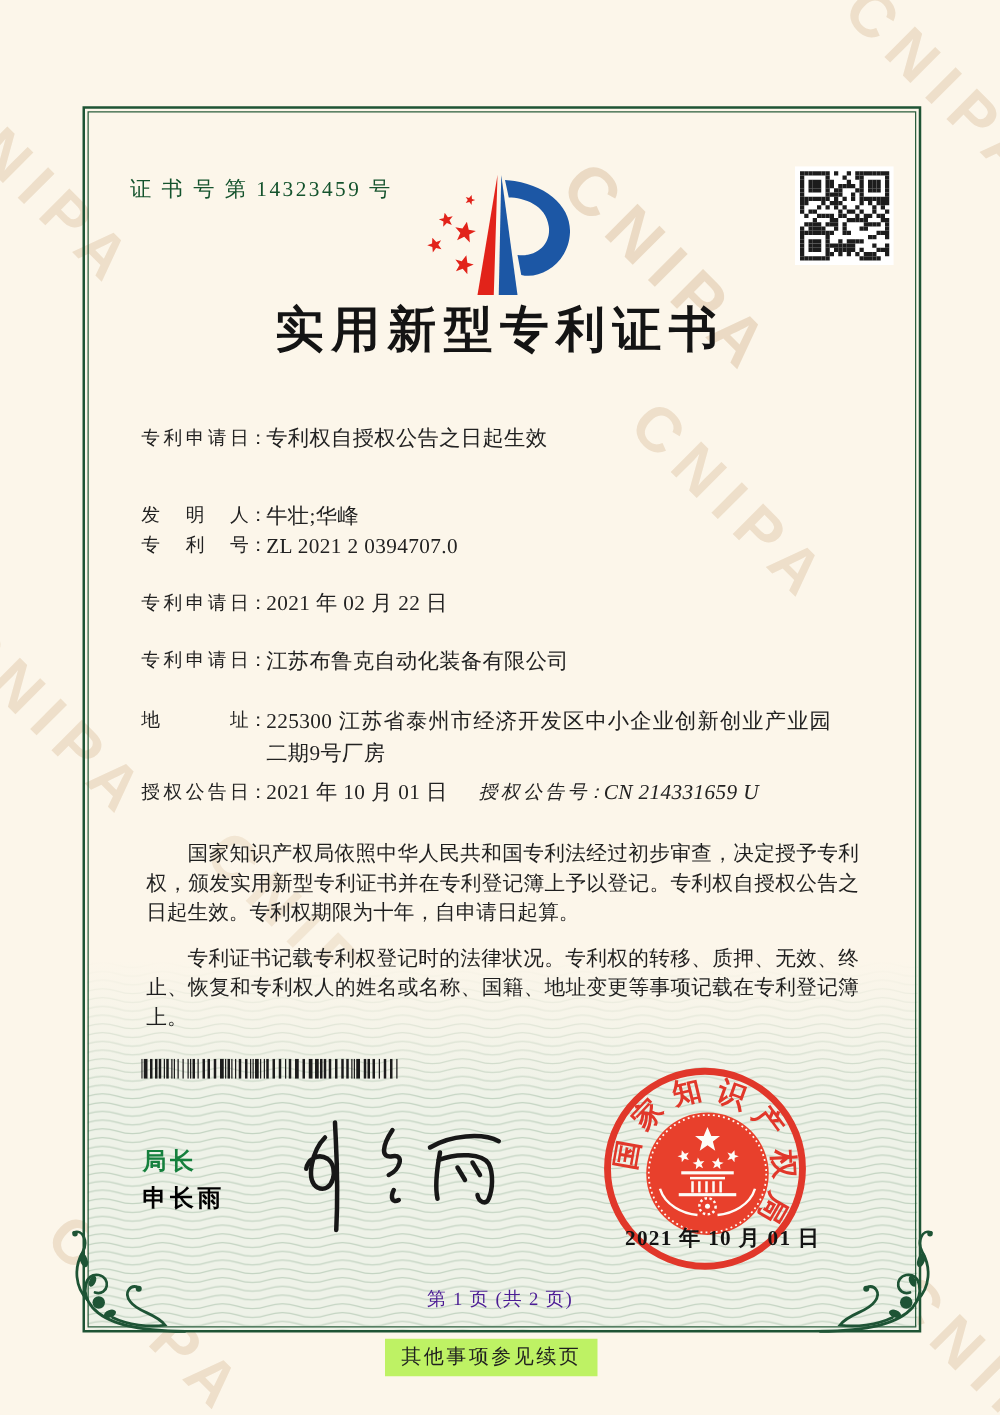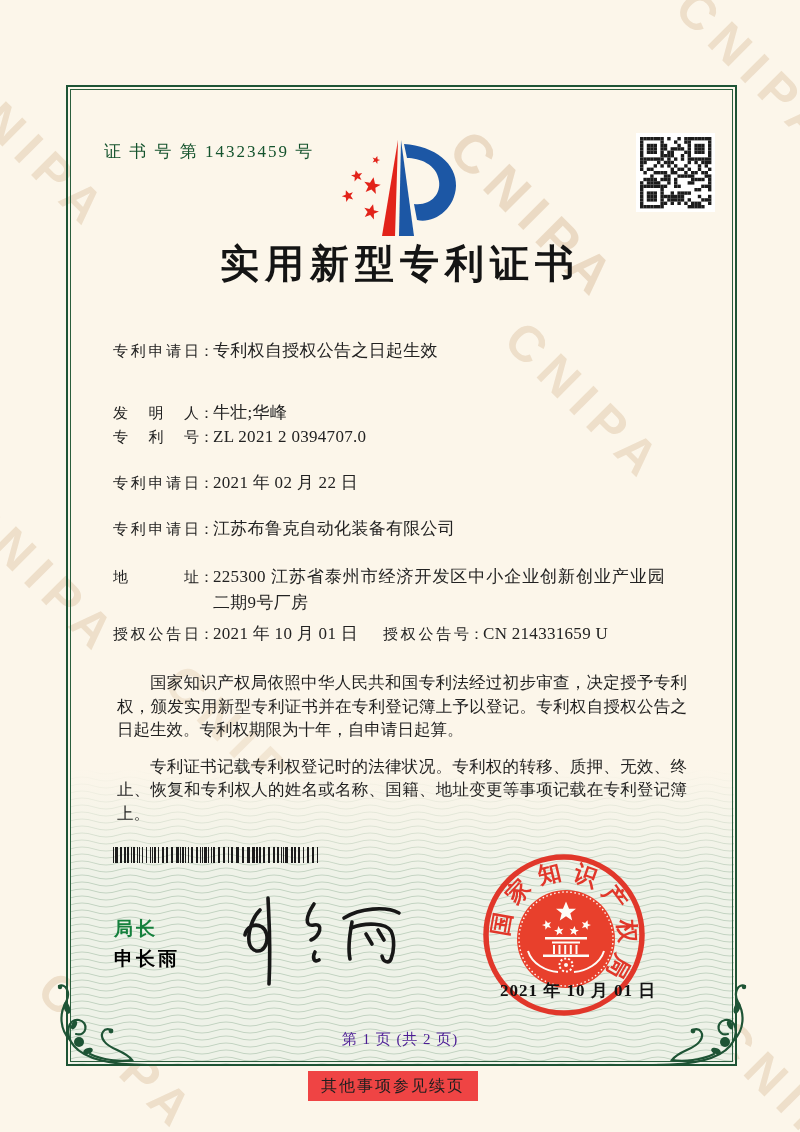"授权公告号：CN 214331659 U" .pair2 { font-style: none -> italic }
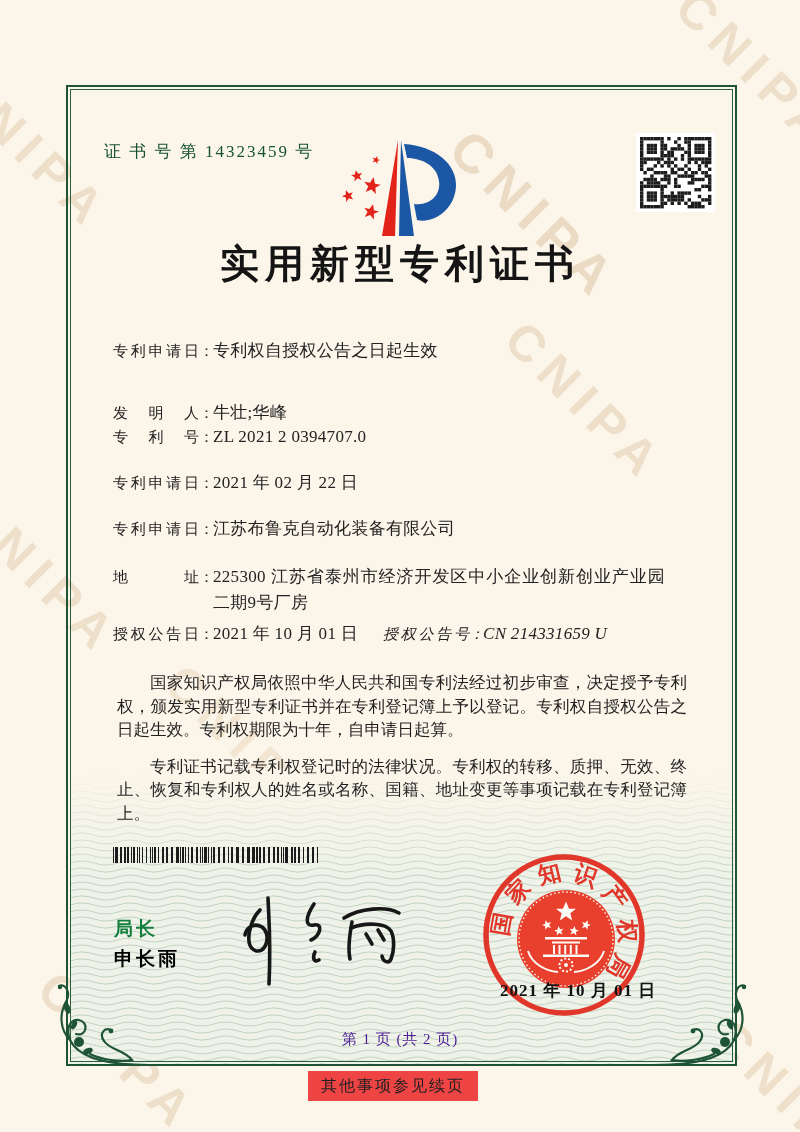"其他事项参见续页" .footnote { background: #ef4444 -> #bef264 }
